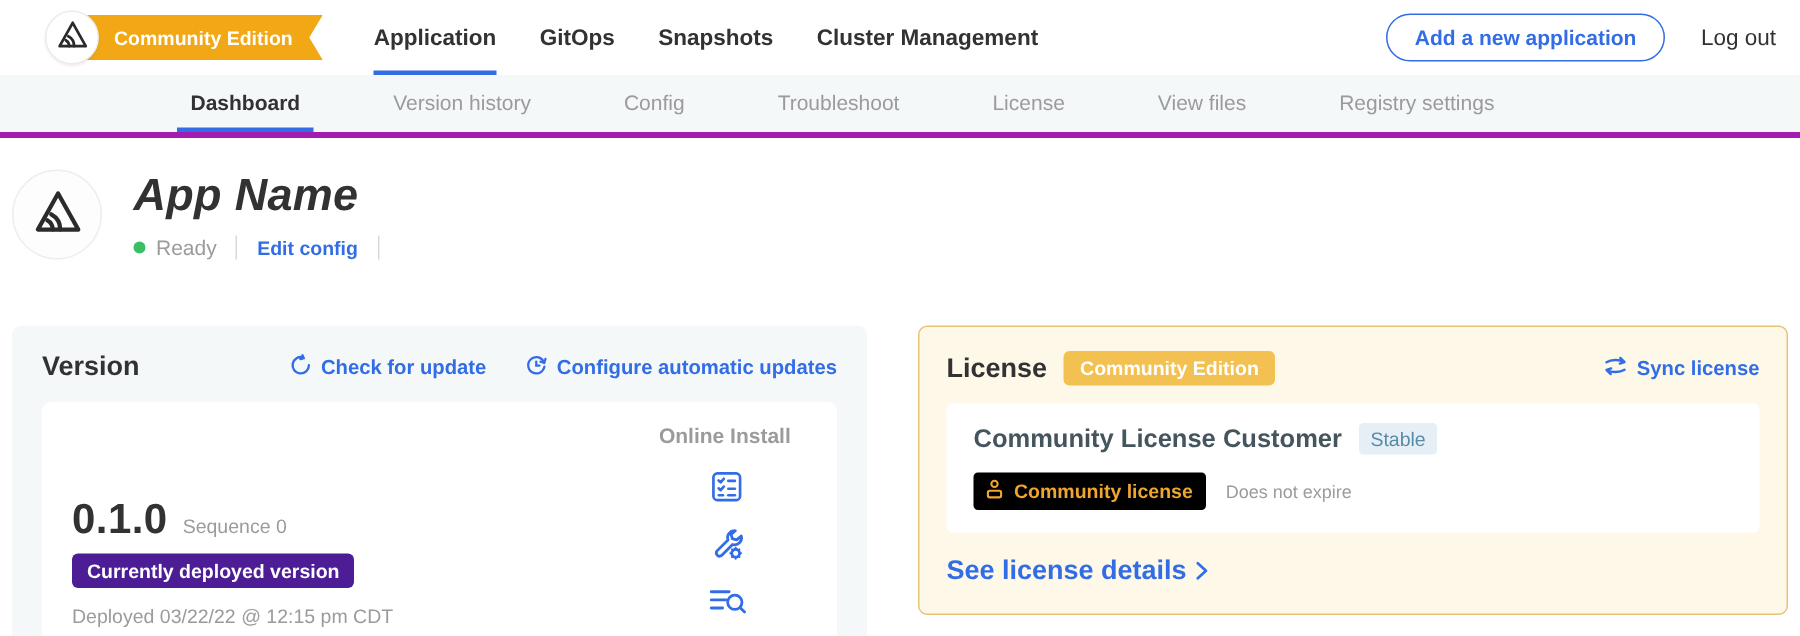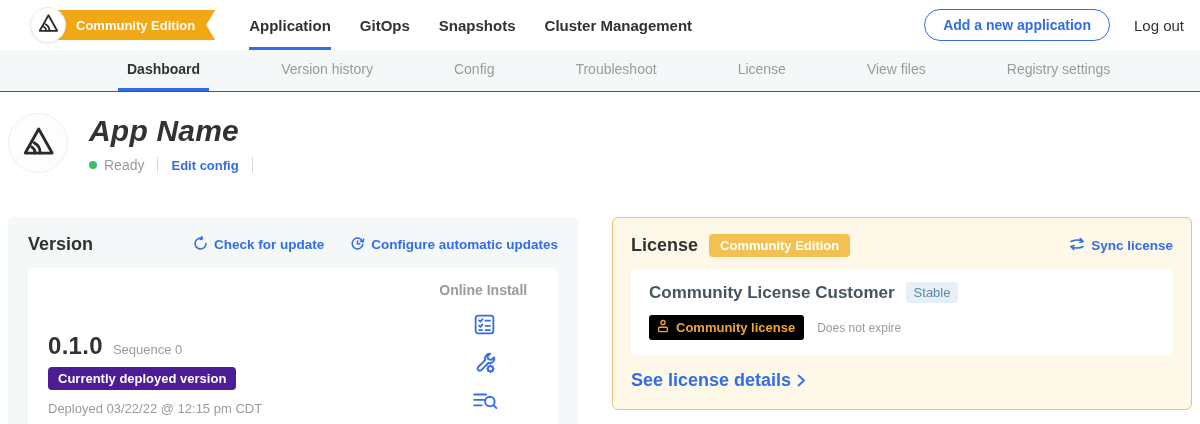"Dashboard" .subnav { border-bottom: 1px solid #a21caf -> 4px solid #a21caf; gap: 63px -> 44px }
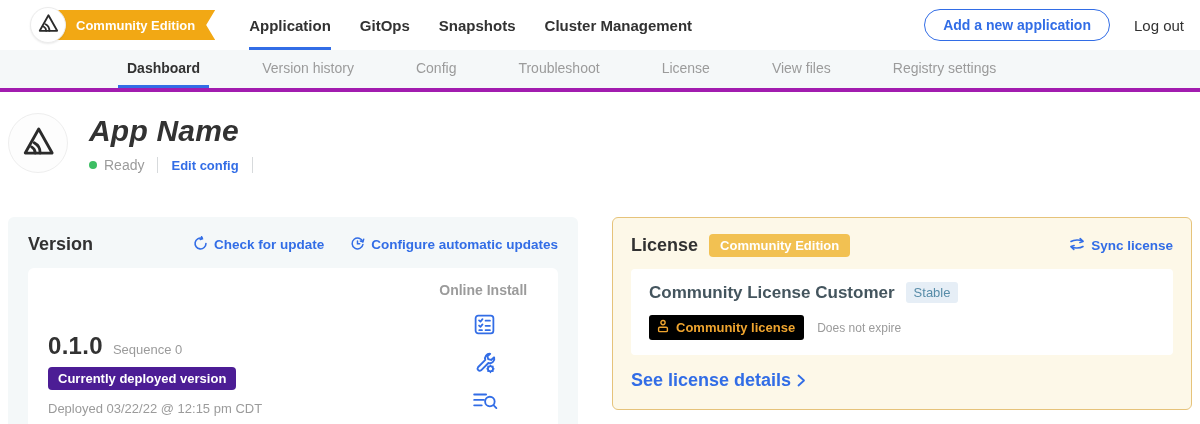"0.1.0" .ver-num { font-size: 24px -> 28px }
